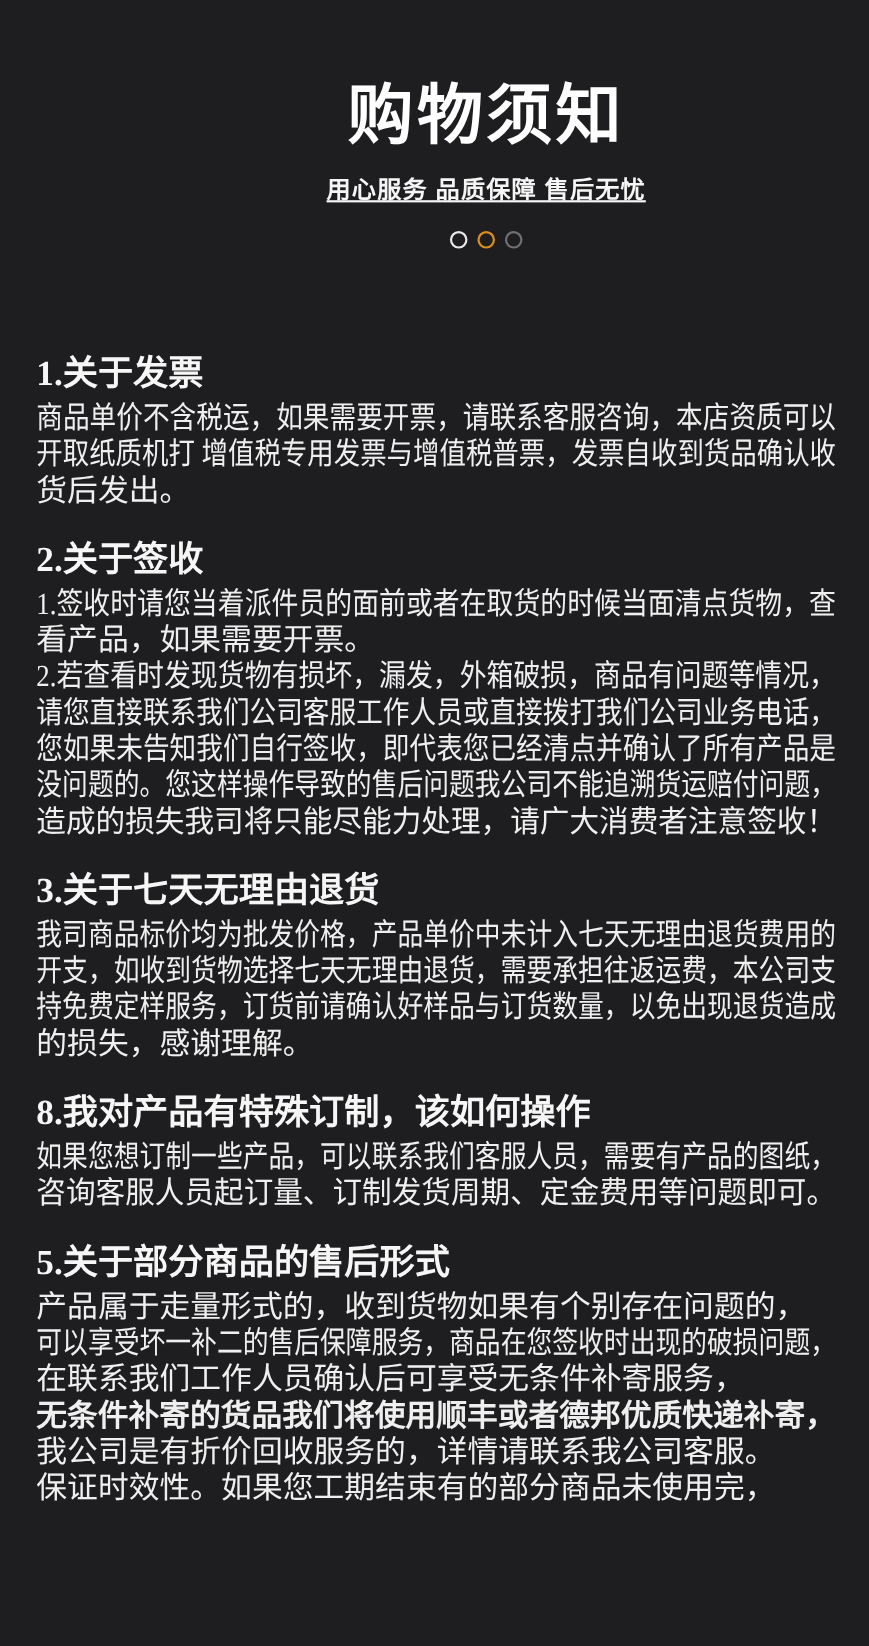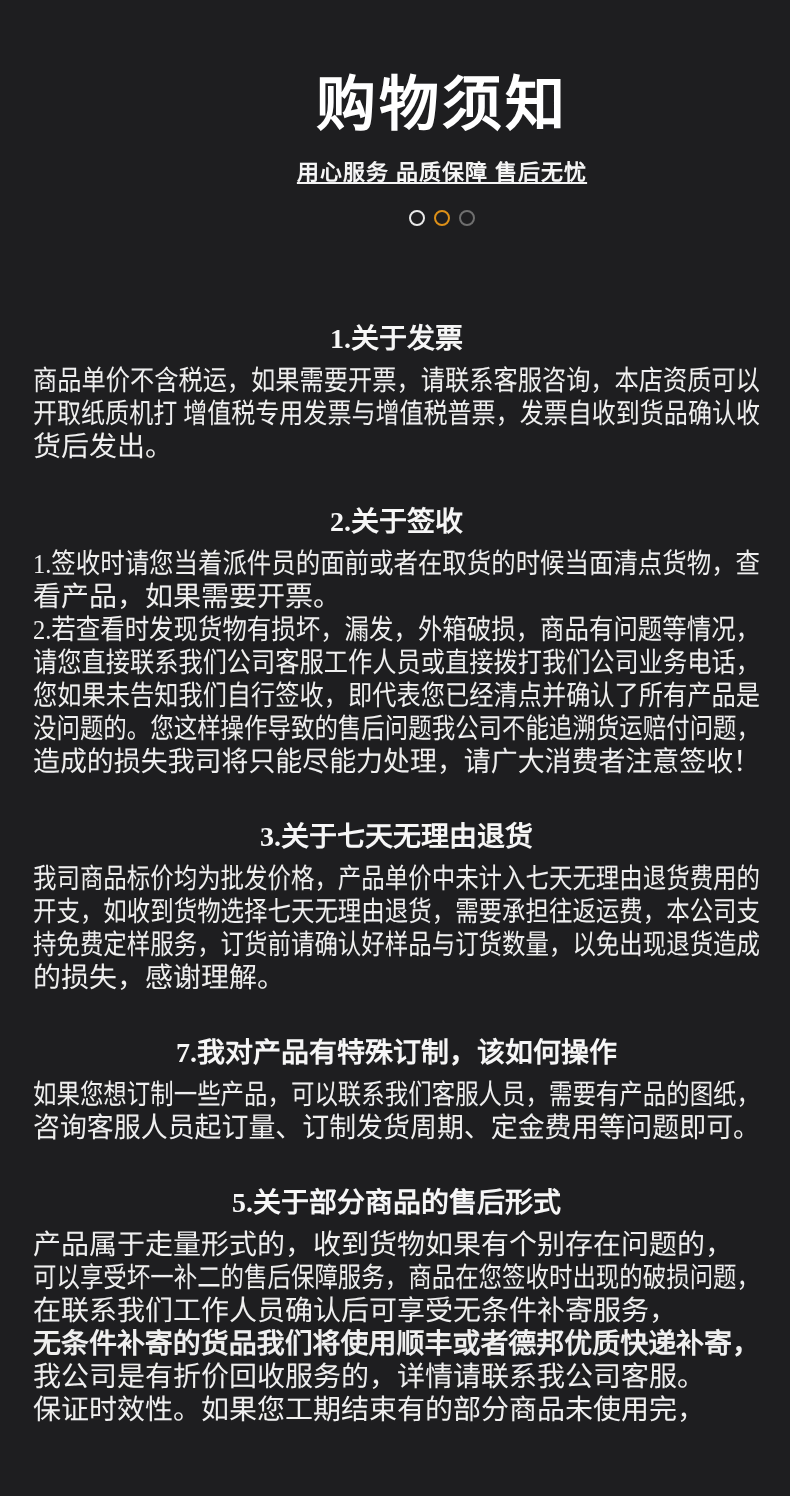"1.关于发票" .sec-heading { font-size: 28px -> 32px; text-align: center -> none }
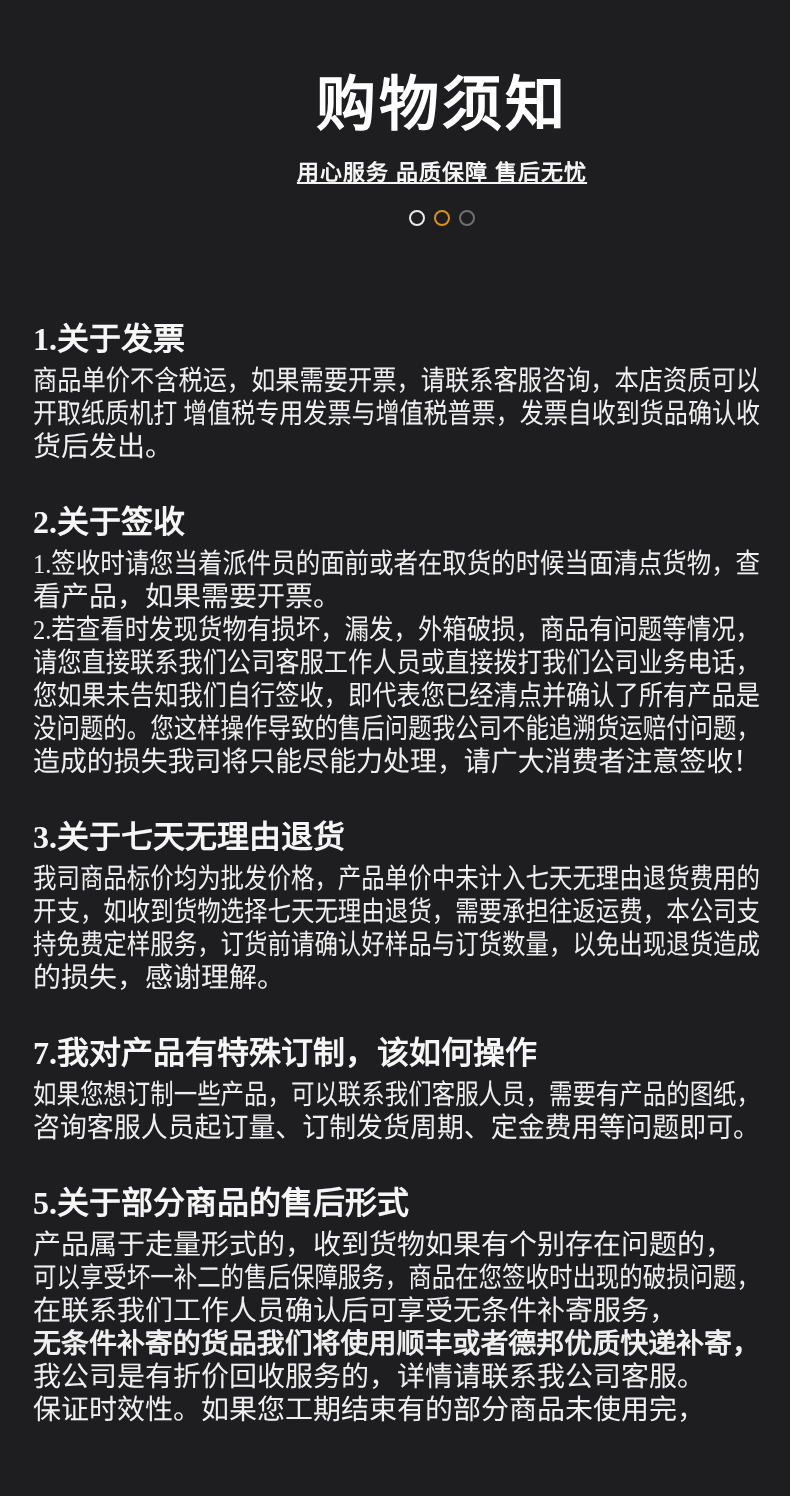"2.关于签收" .section { margin-top: 38px -> 24px }
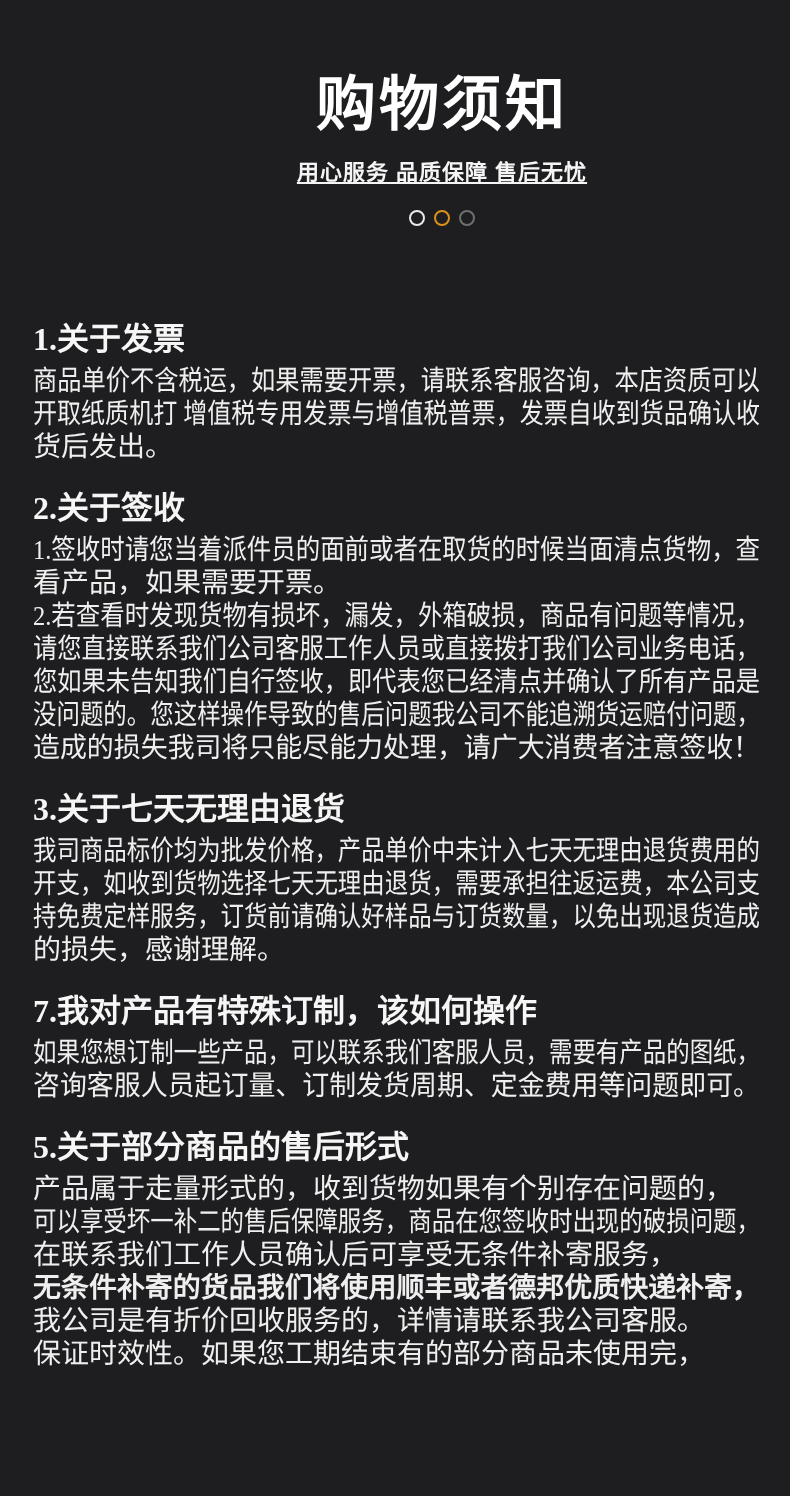"7.我对产品有特殊订制，该如何操作" h2.sec-heading { text: 7 -> 8 }
